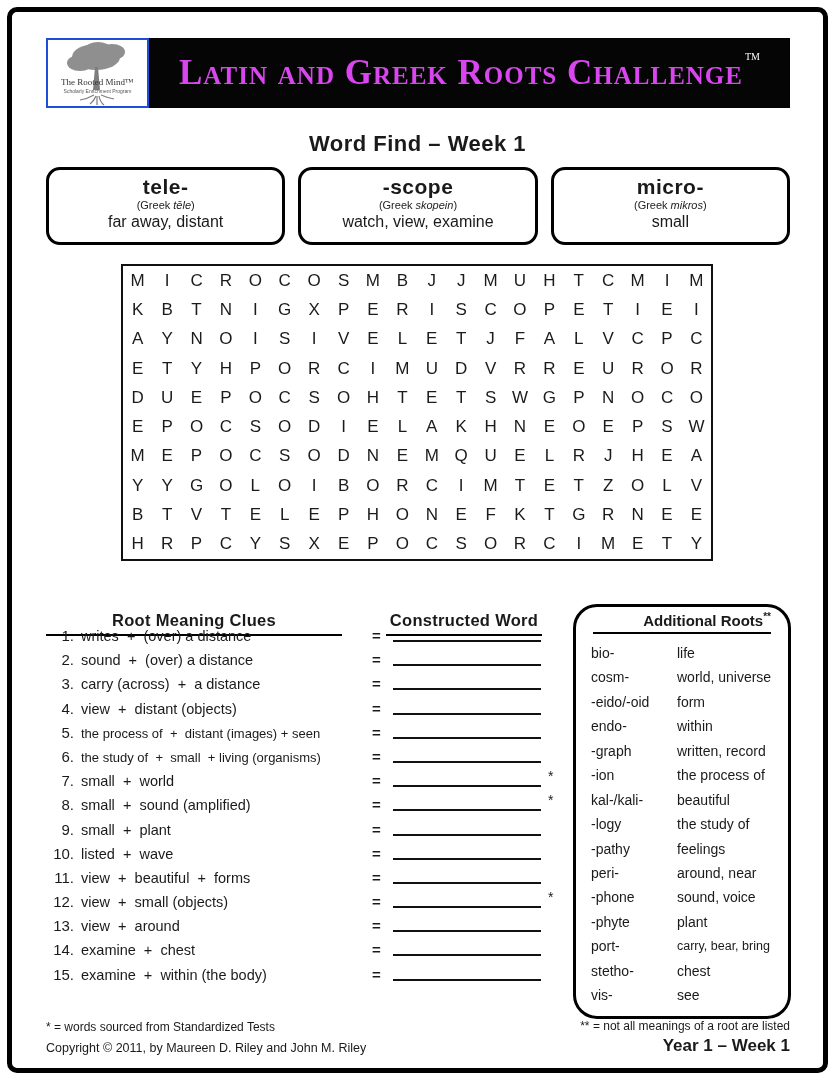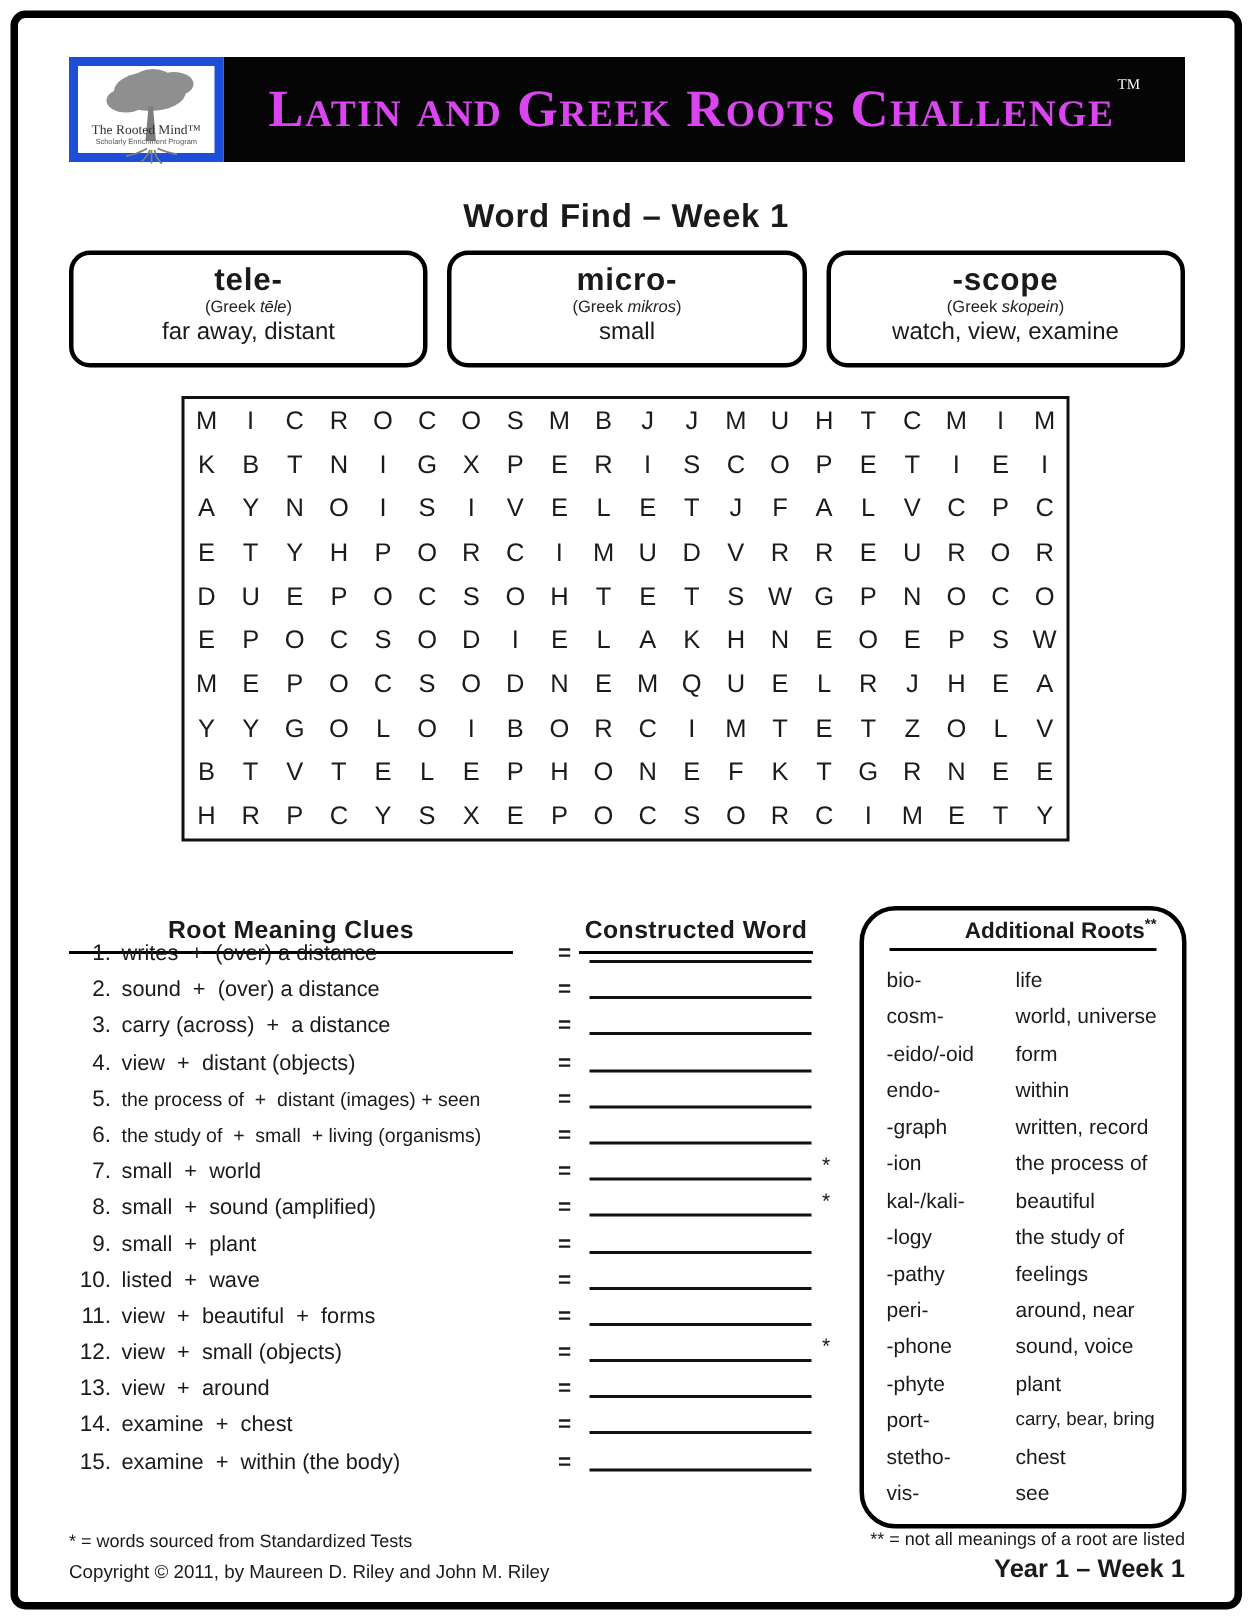"The Rooted Mind™" .logo-box { border: 6px solid #1d4ed8 -> 2px solid #1d4ed8 }
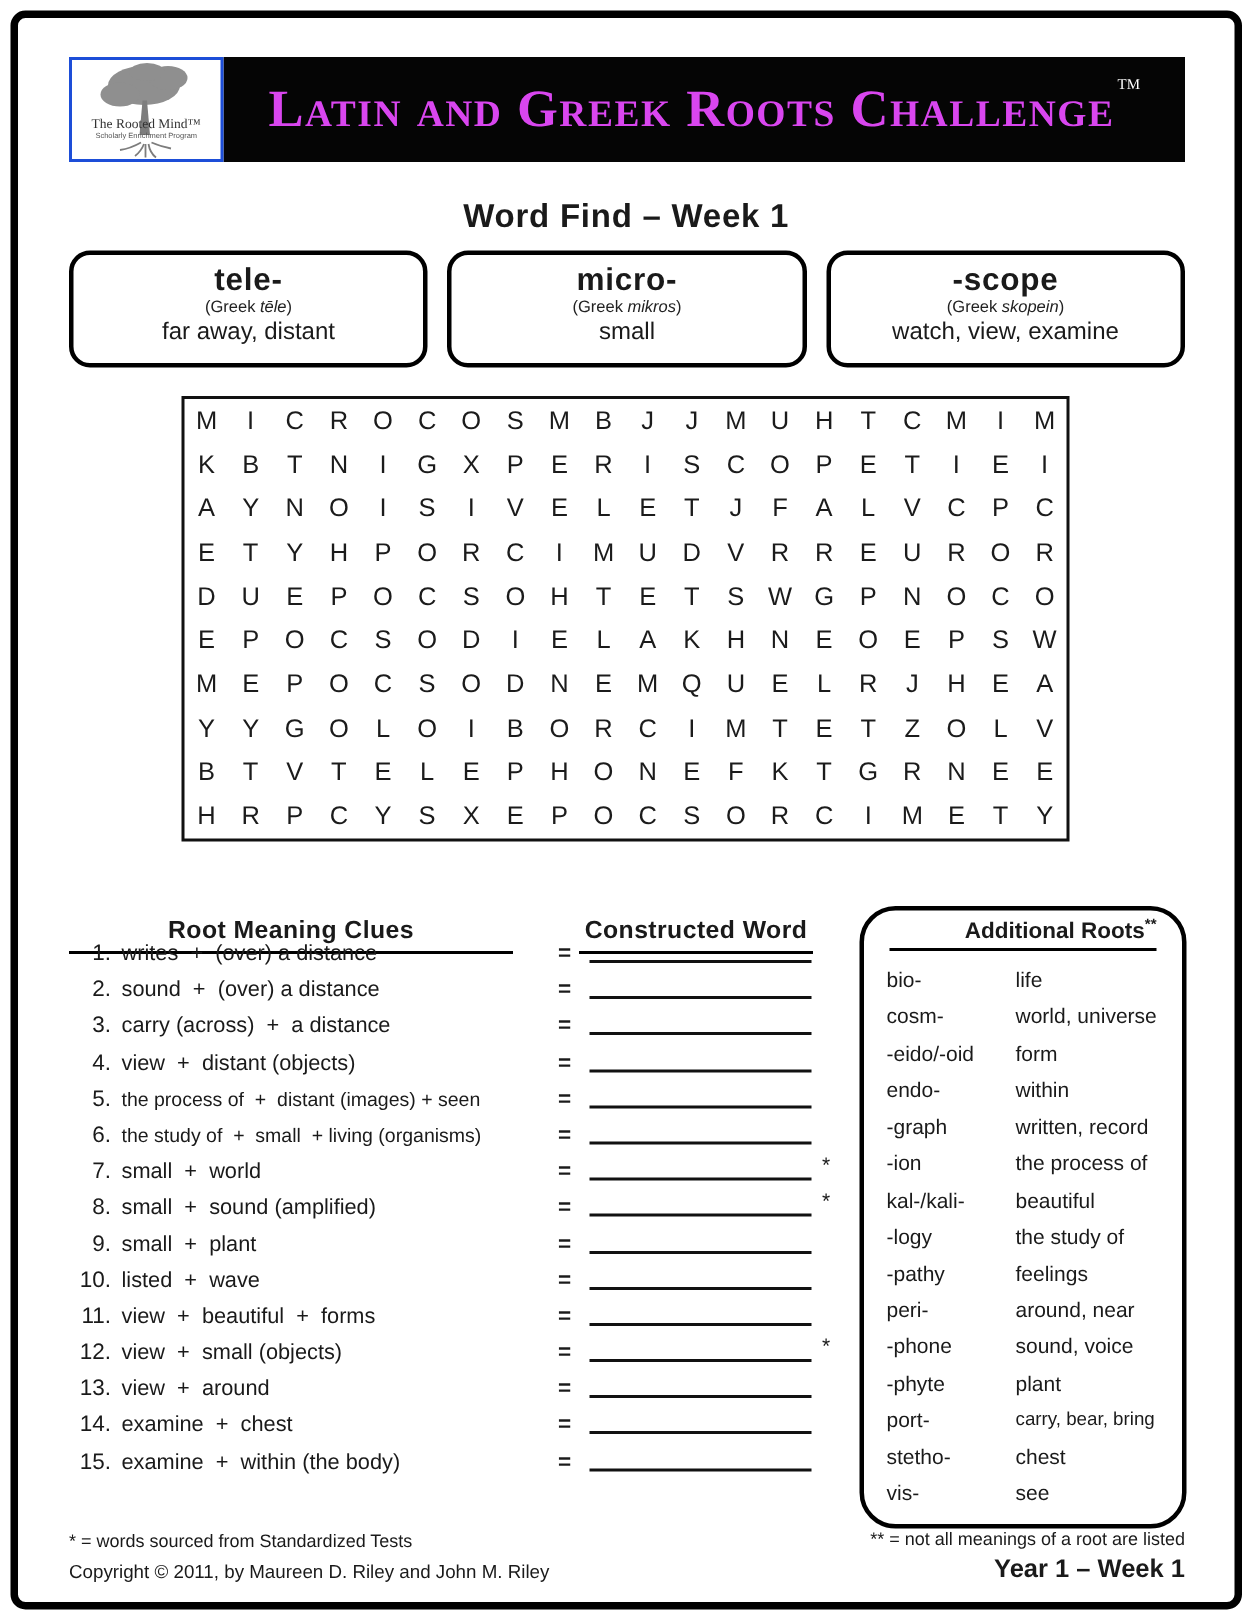"micro-" div.card { order: before "-scope" -> after "-scope" }
